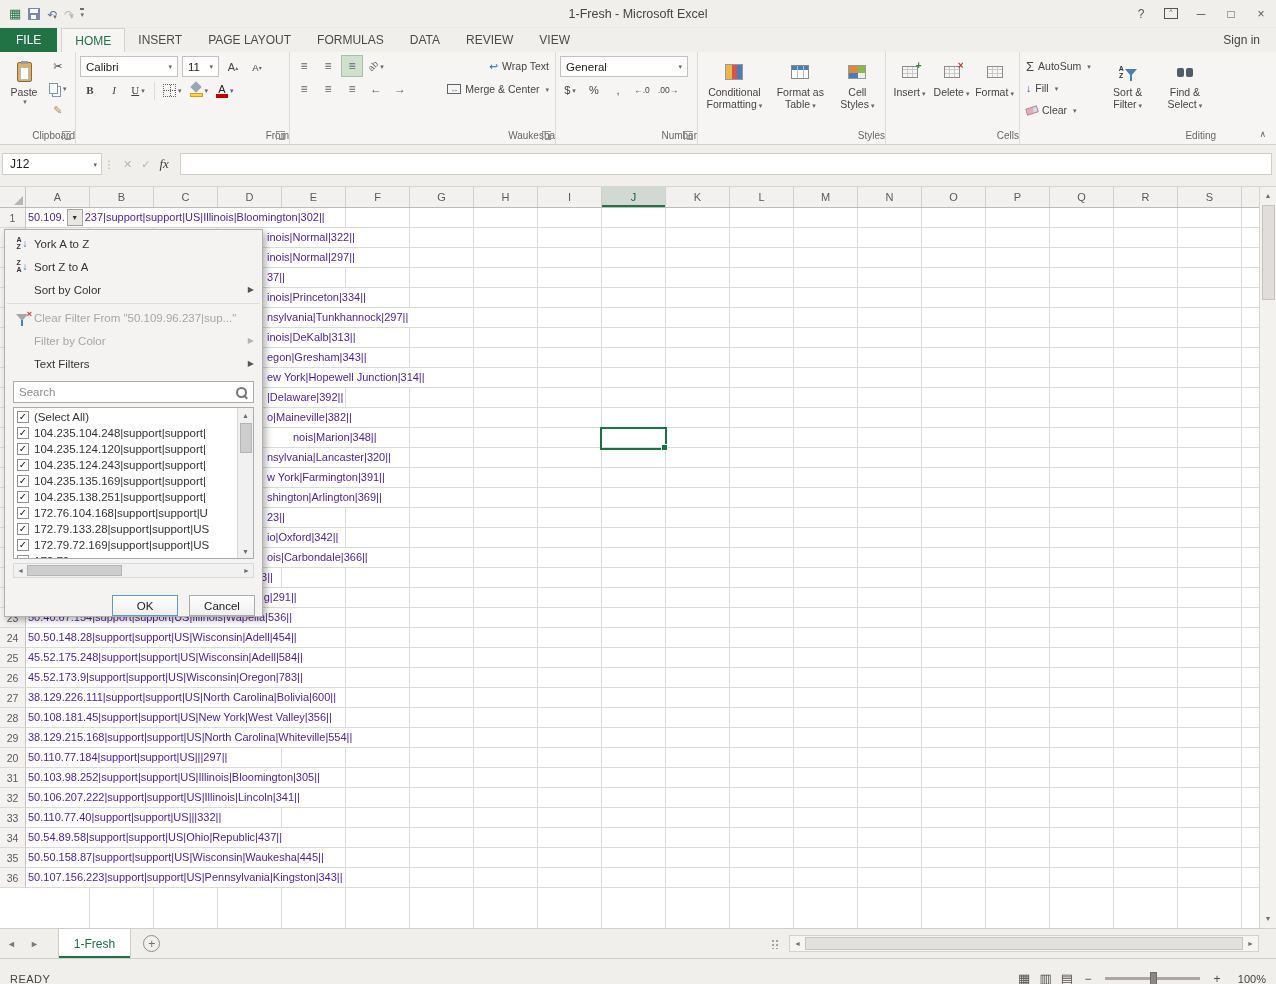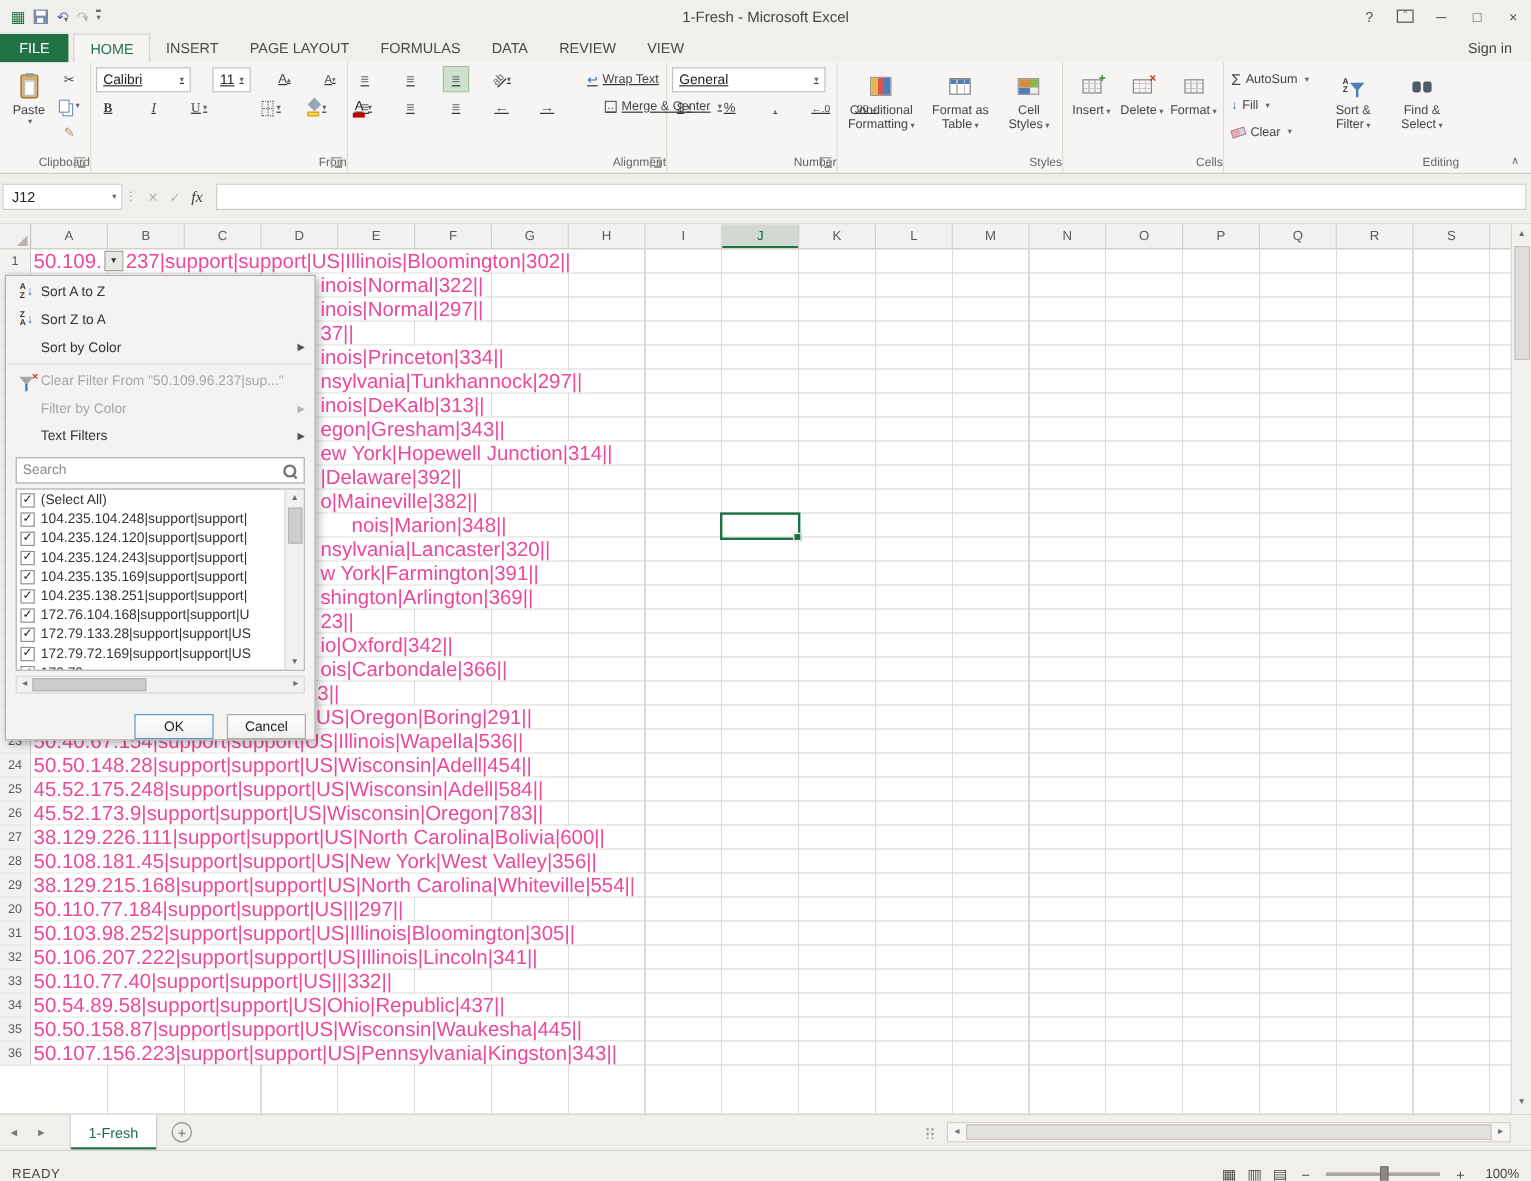"Calibri" .rrow { align-items: flex-start -> flex-end; gap: 18px -> 4px; text-decoration: underline -> none }
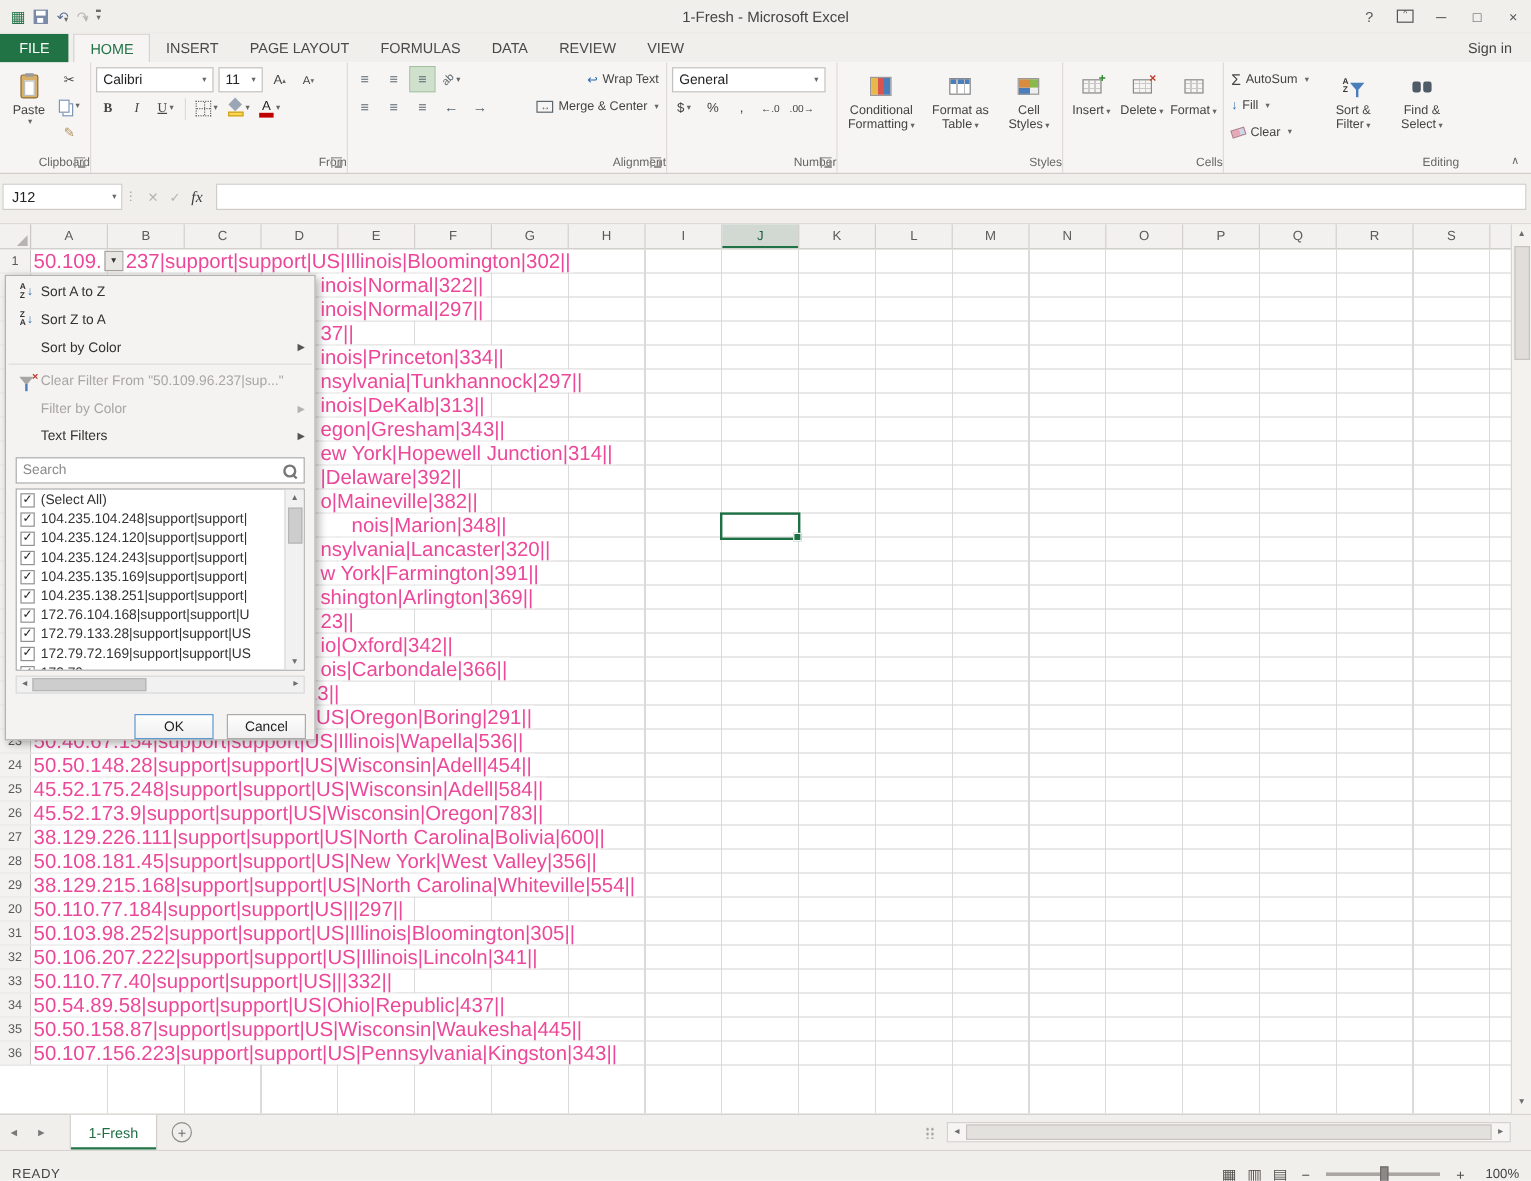"Alignment" span { text: Alignment -> Waukesha }
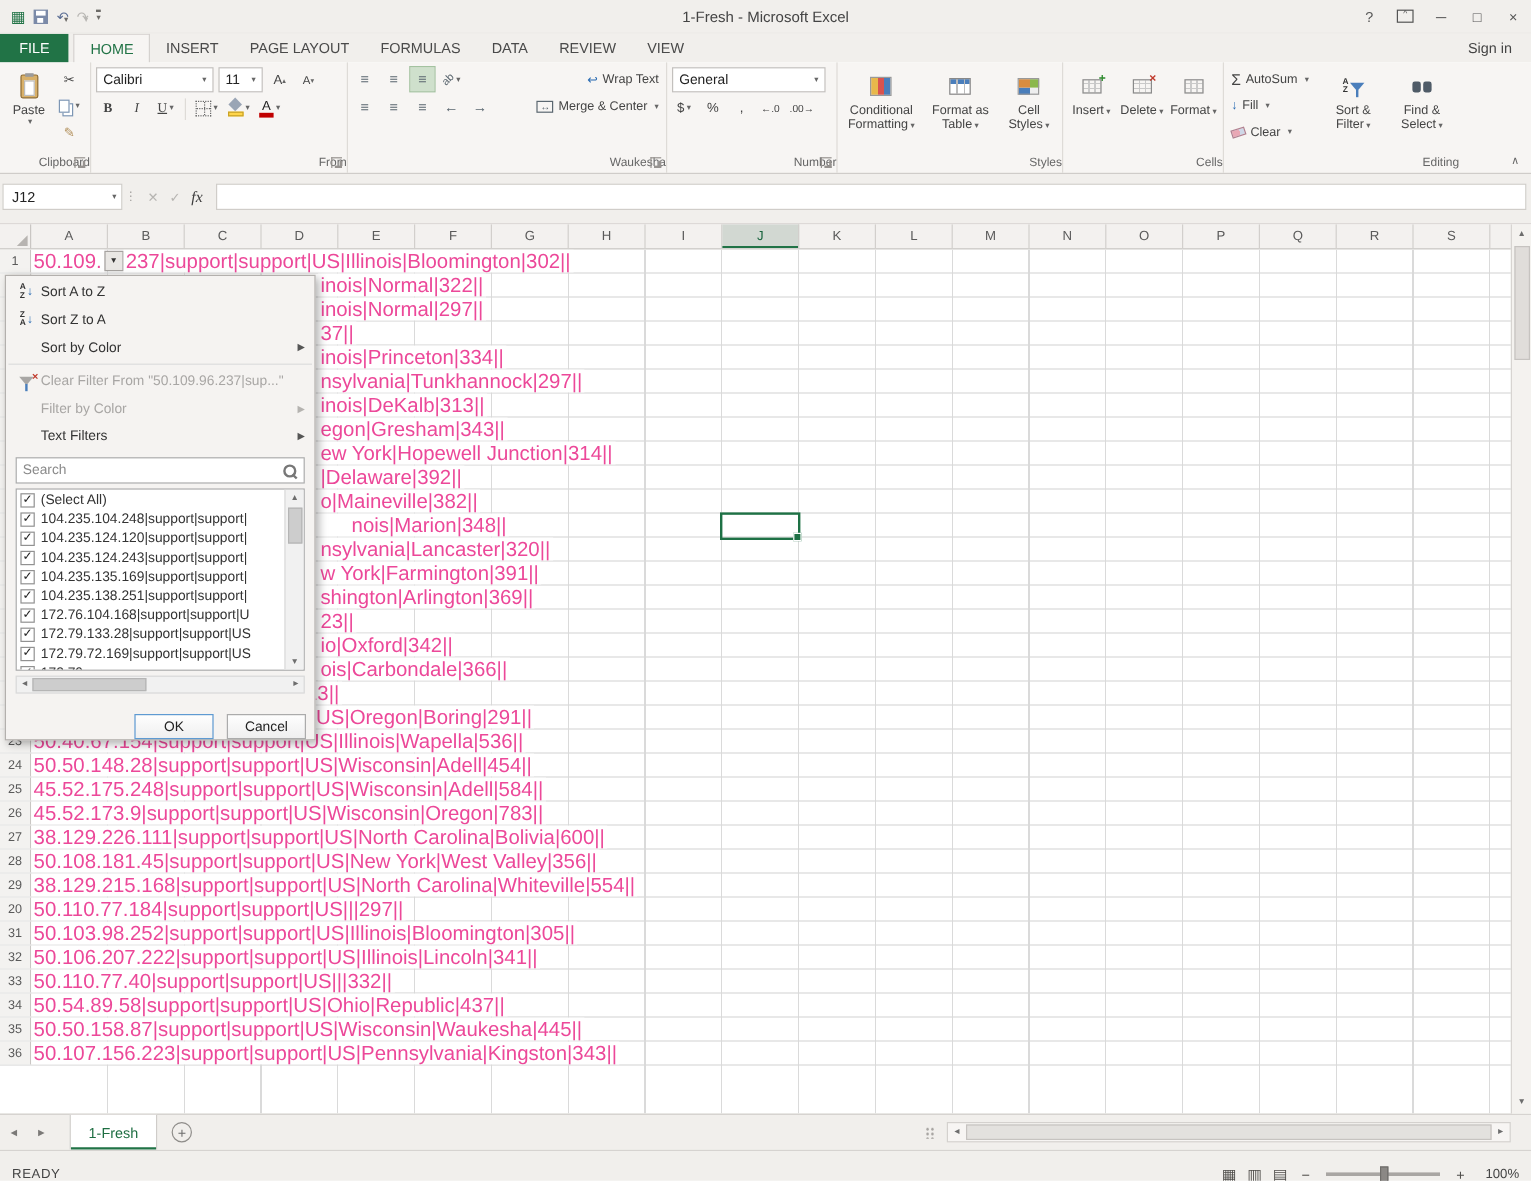"50.109." .celltext { color: #ec4899 -> #4c1d95; font-size: 17px -> 11px }
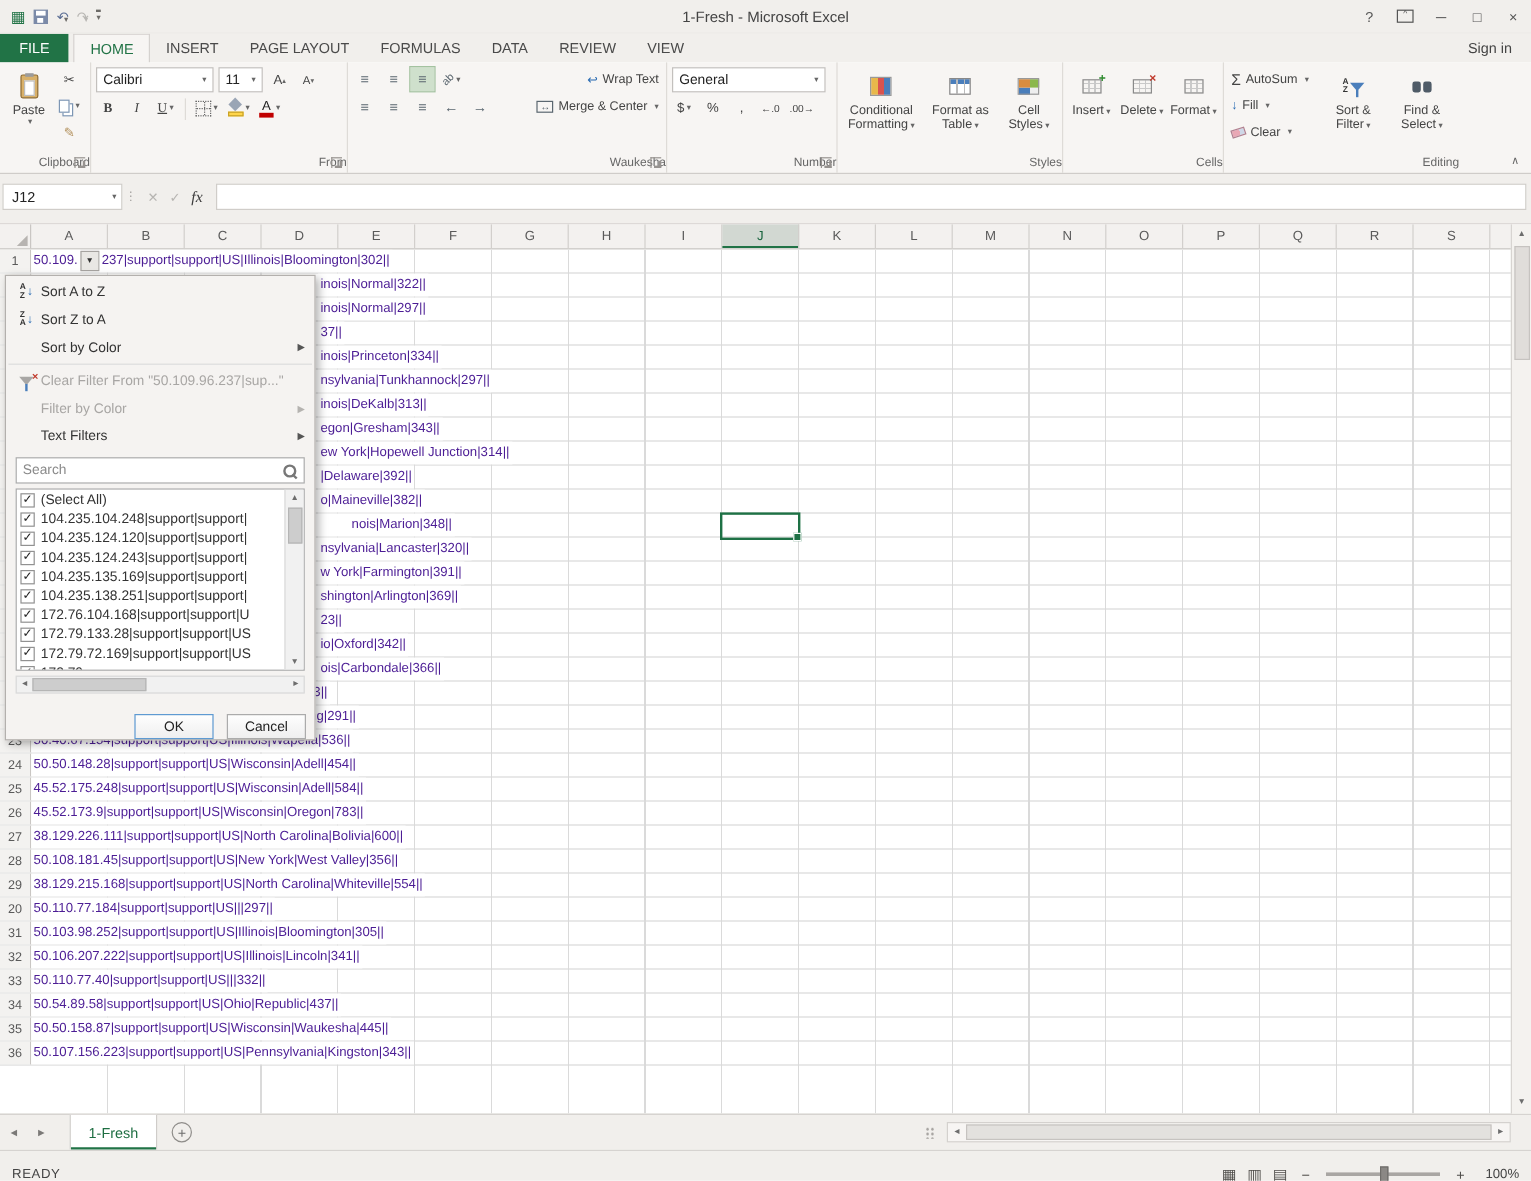"Sort A to Z" span.lbl { text: Sort -> York }
